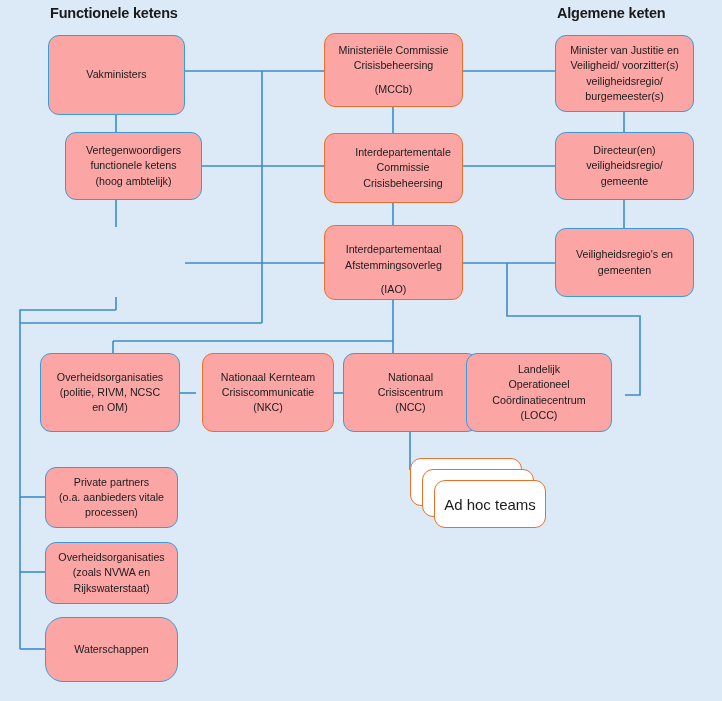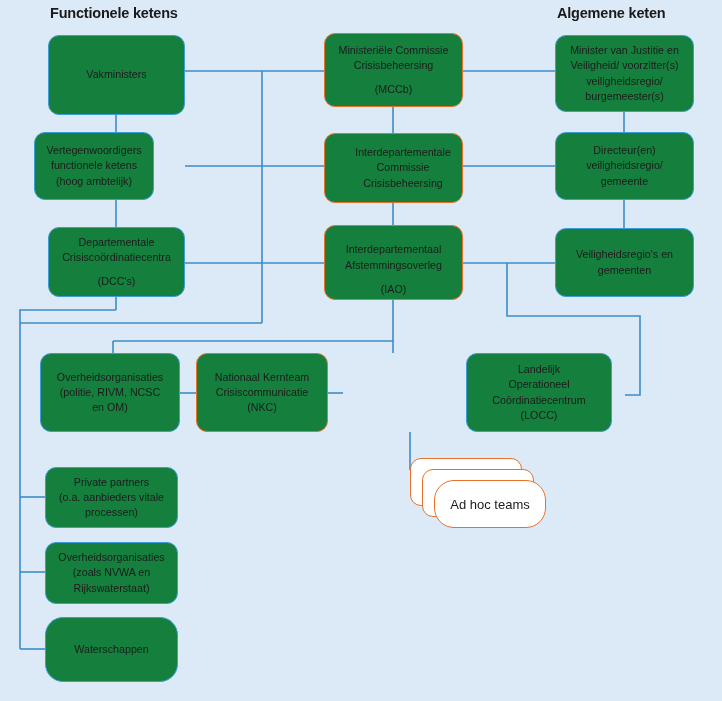"Ministeriële Commissie" .node { background: #15803d -> #fca5a5 }
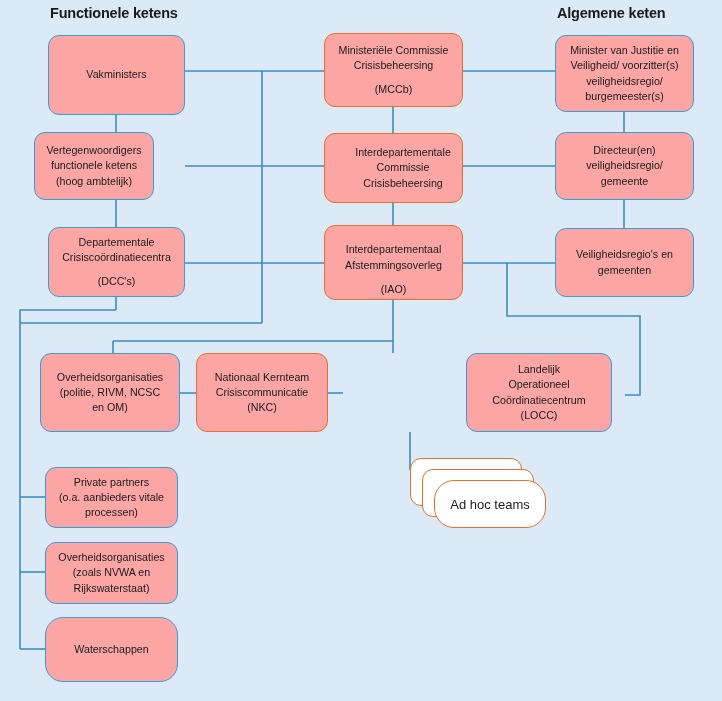"Vertegenwoordigers" div.node { left: 34px -> 65px; width: 120px -> 137px }
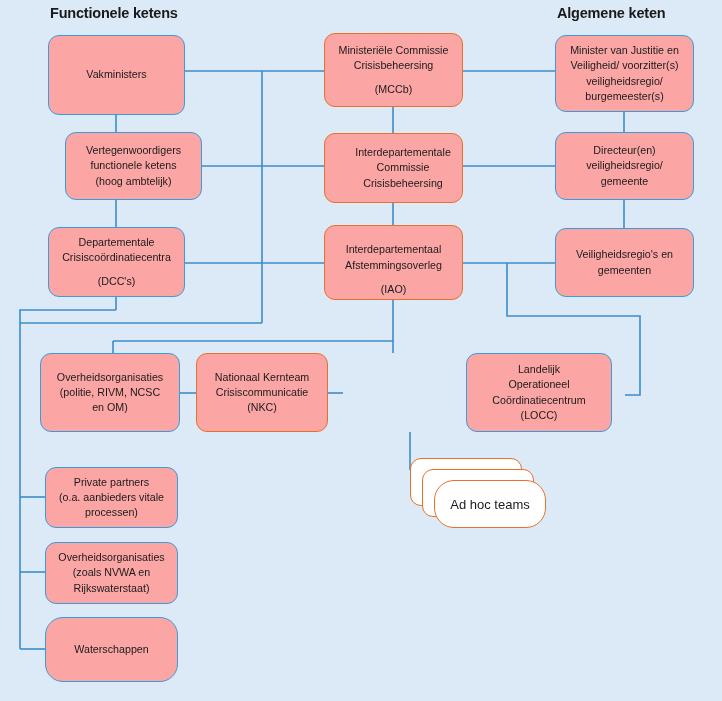"Departementale" div.node { html: <div> <span>Departementale</span> <span>Crisiscoördinatiecentra</span> <span>(DCC's)</span> </div> -> none }
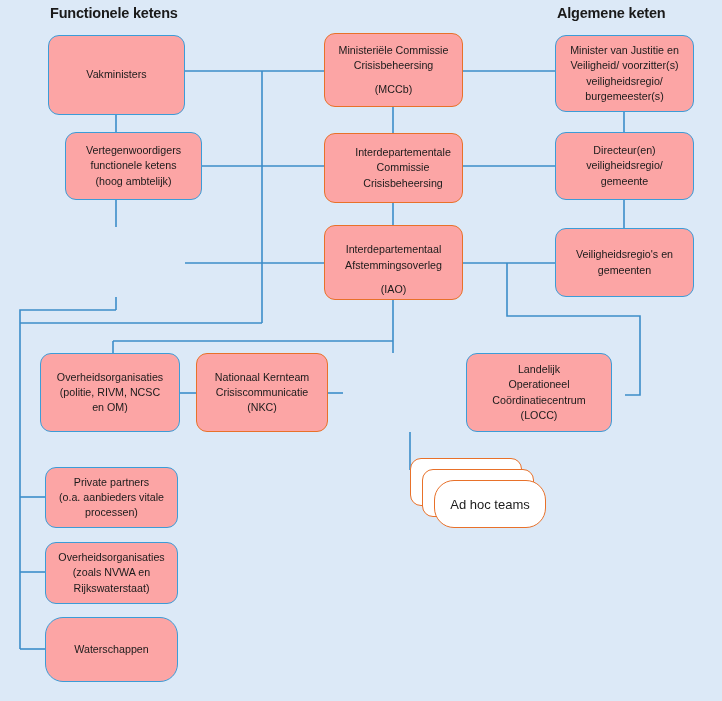"Nationaal Kernteam" div.node { left: 196px -> 202px }
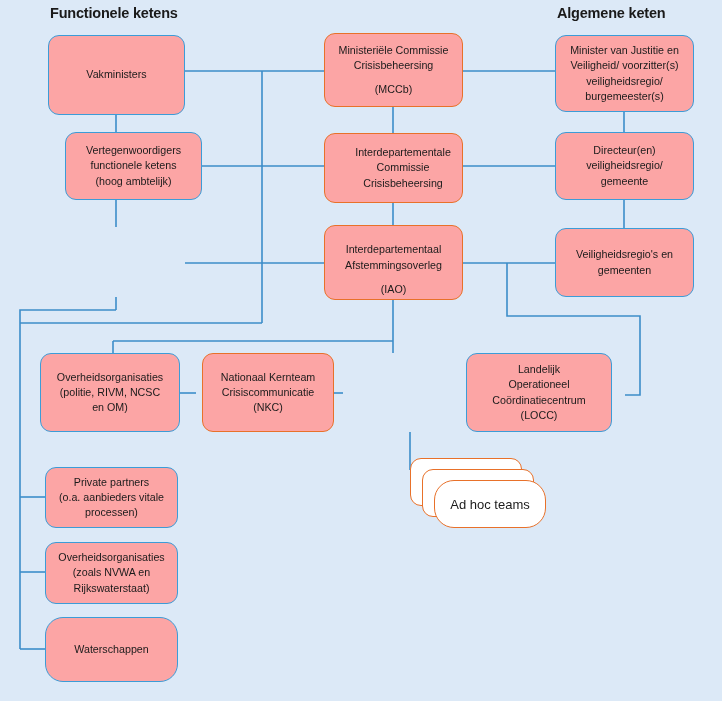"Nationaal" div.node { html: none -> <div> <span>Nationaal</span> <span>Crisiscentrum</span> <span>(NCC)</span> </div> }
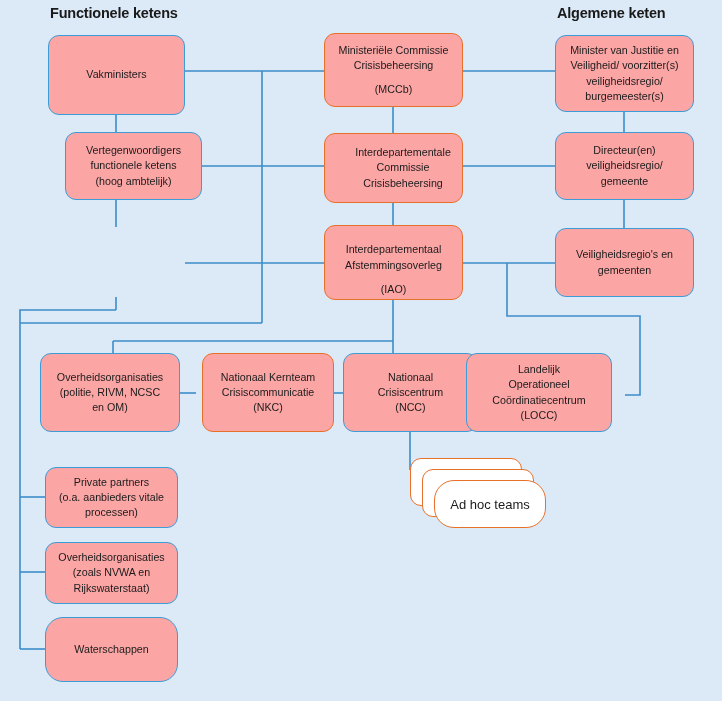"Ad hoc teams" .stack-box.front { border-radius: 20px -> none; font-size: 13px -> 15px }
